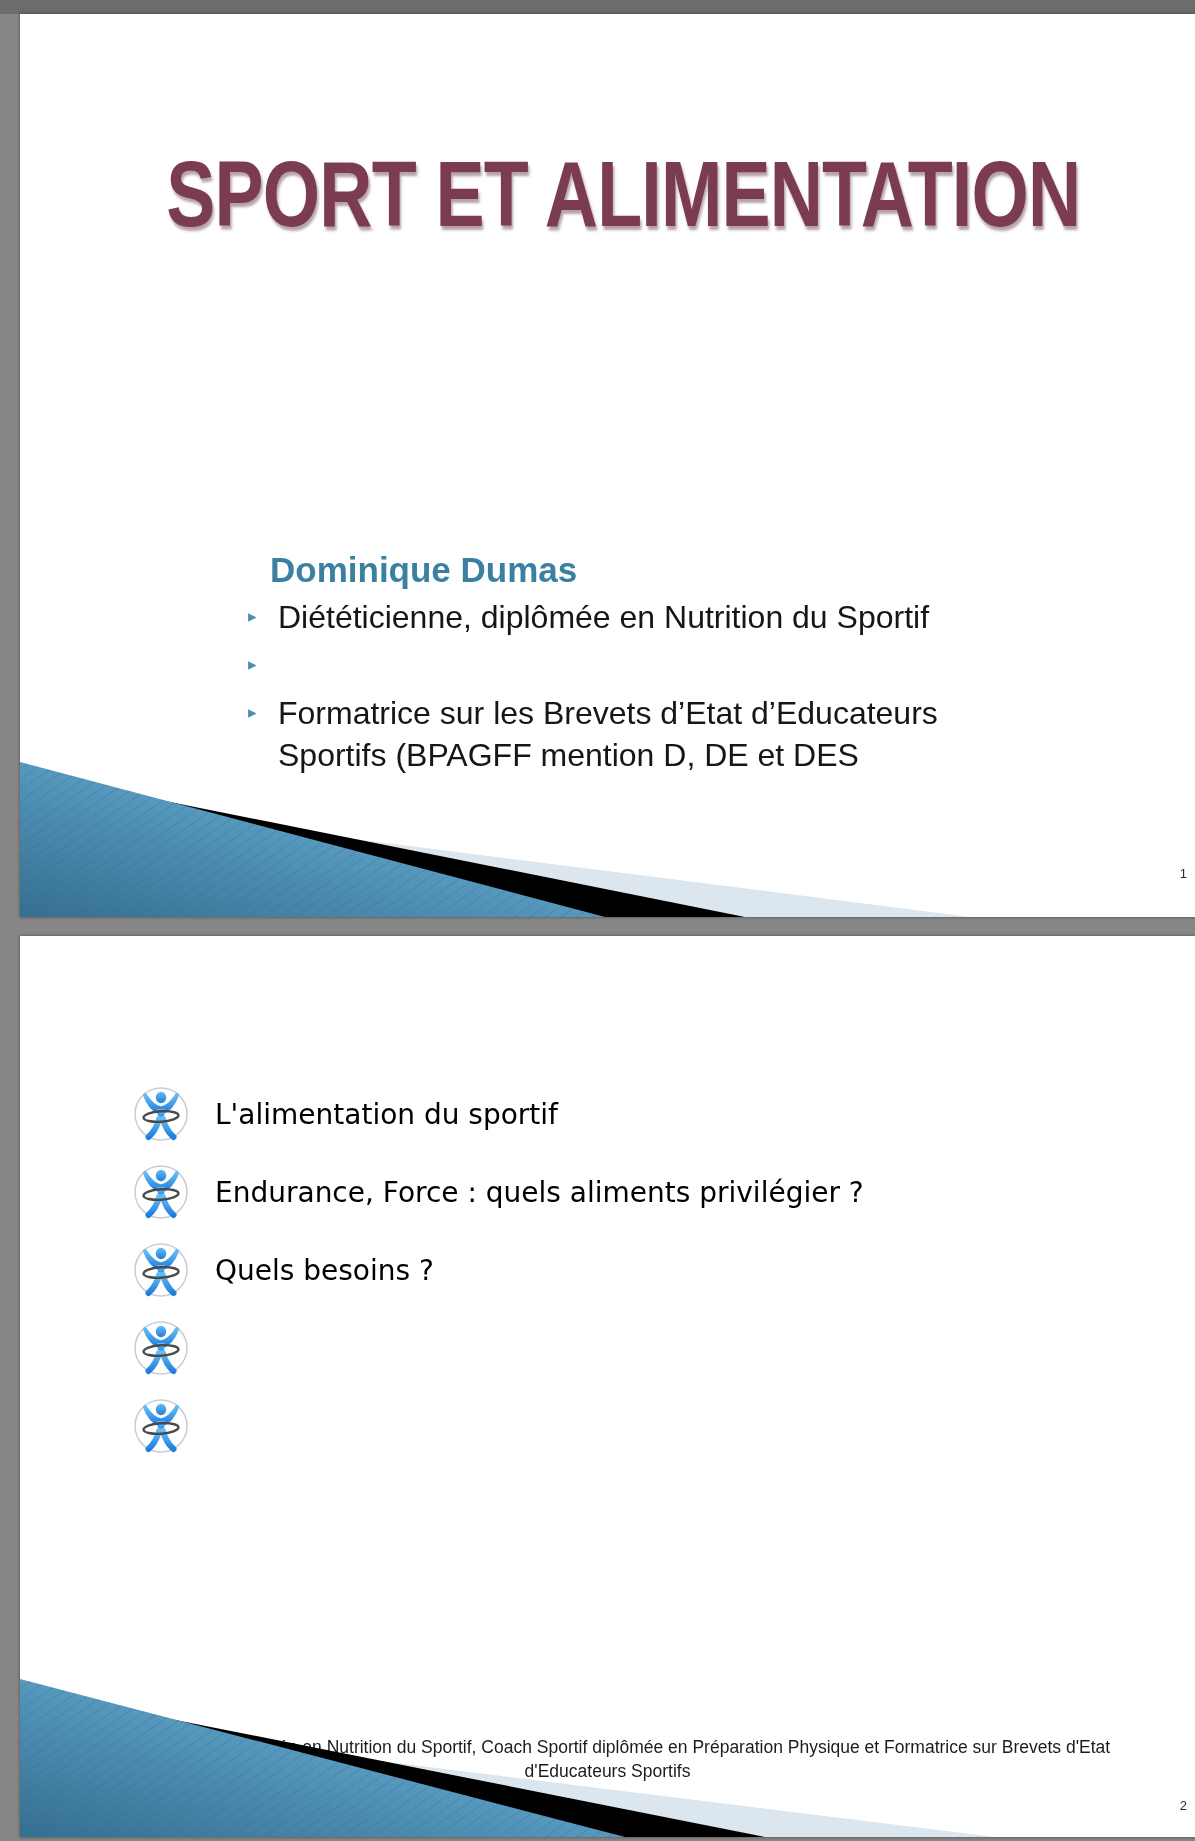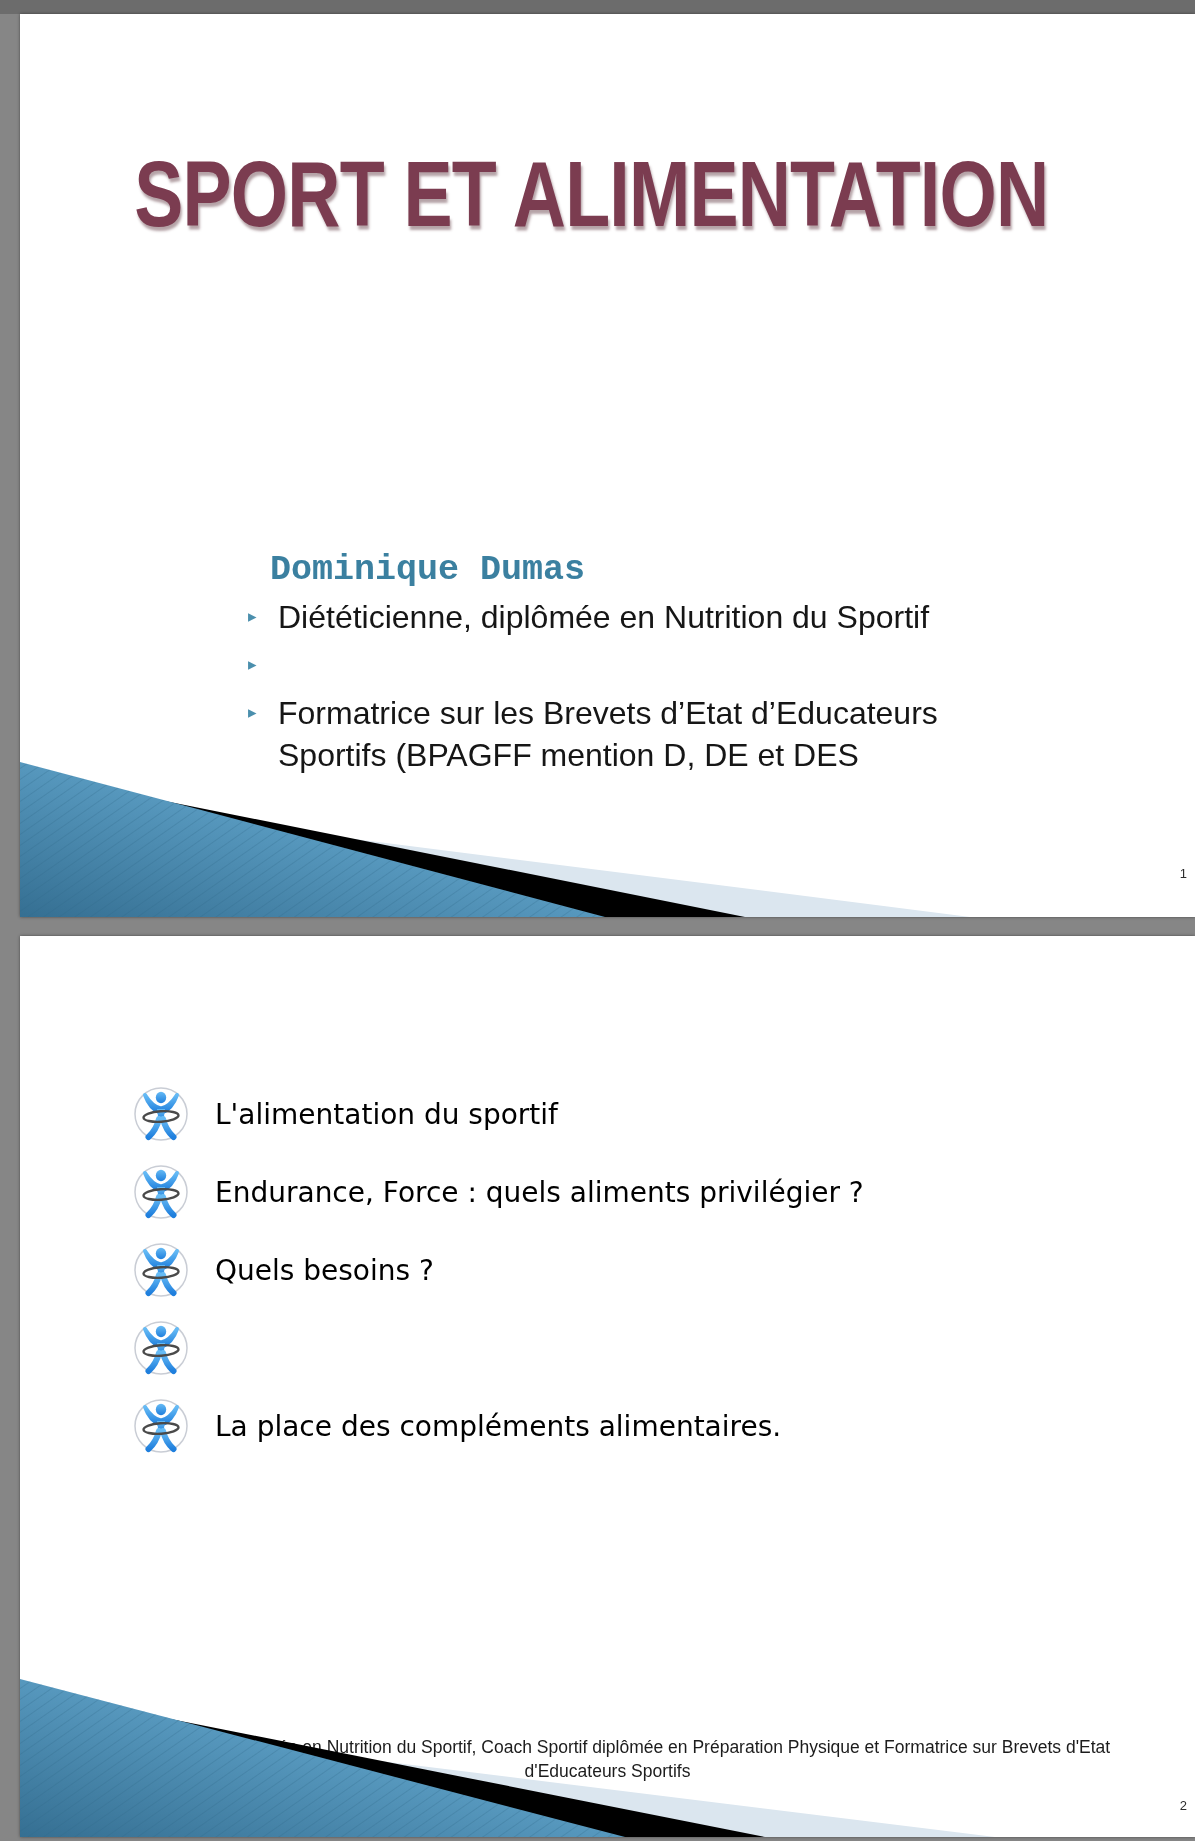"SPORT ET ALIMENTATION" .title-wrap { text-align: left -> right }
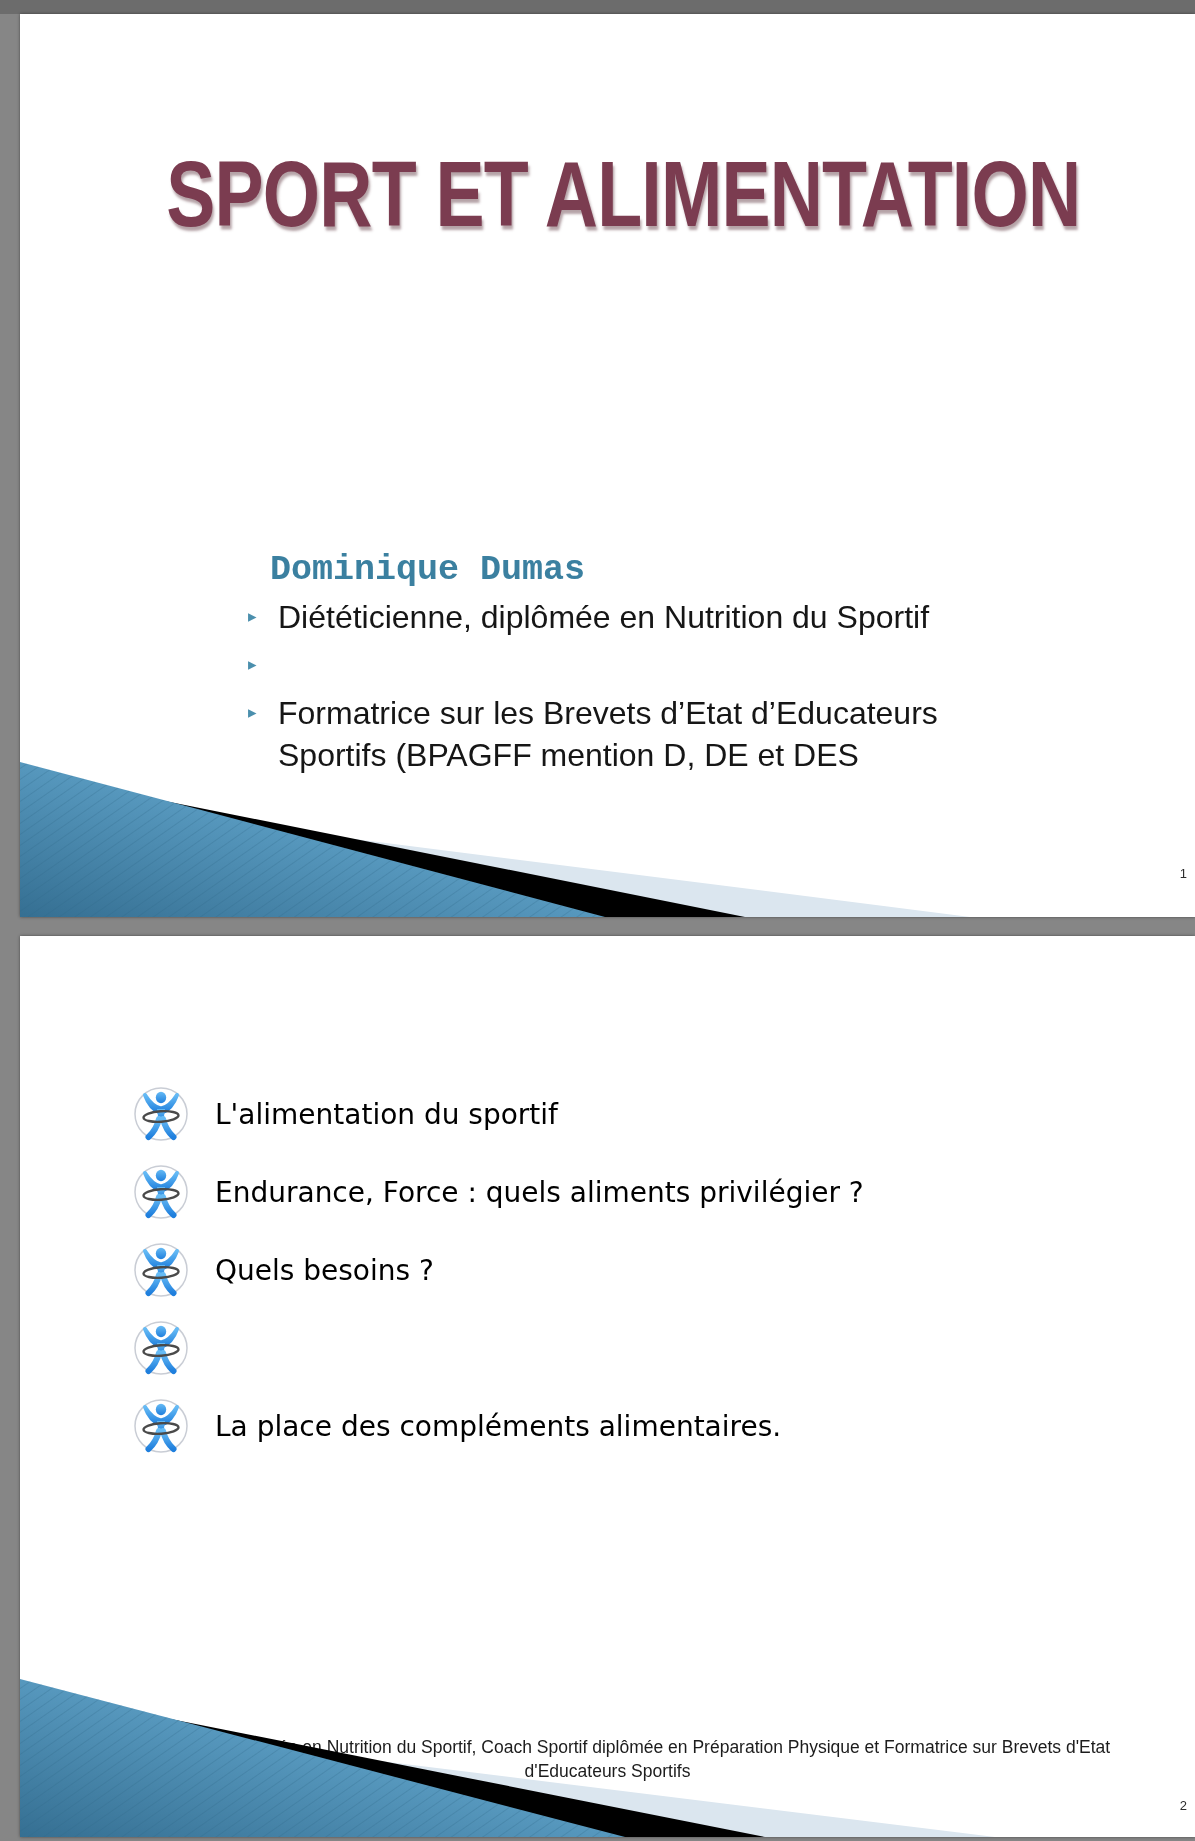"Dominique Dumas" .author { font-family: Liberation Mono, monospace -> Liberation Sans, sans-serif }
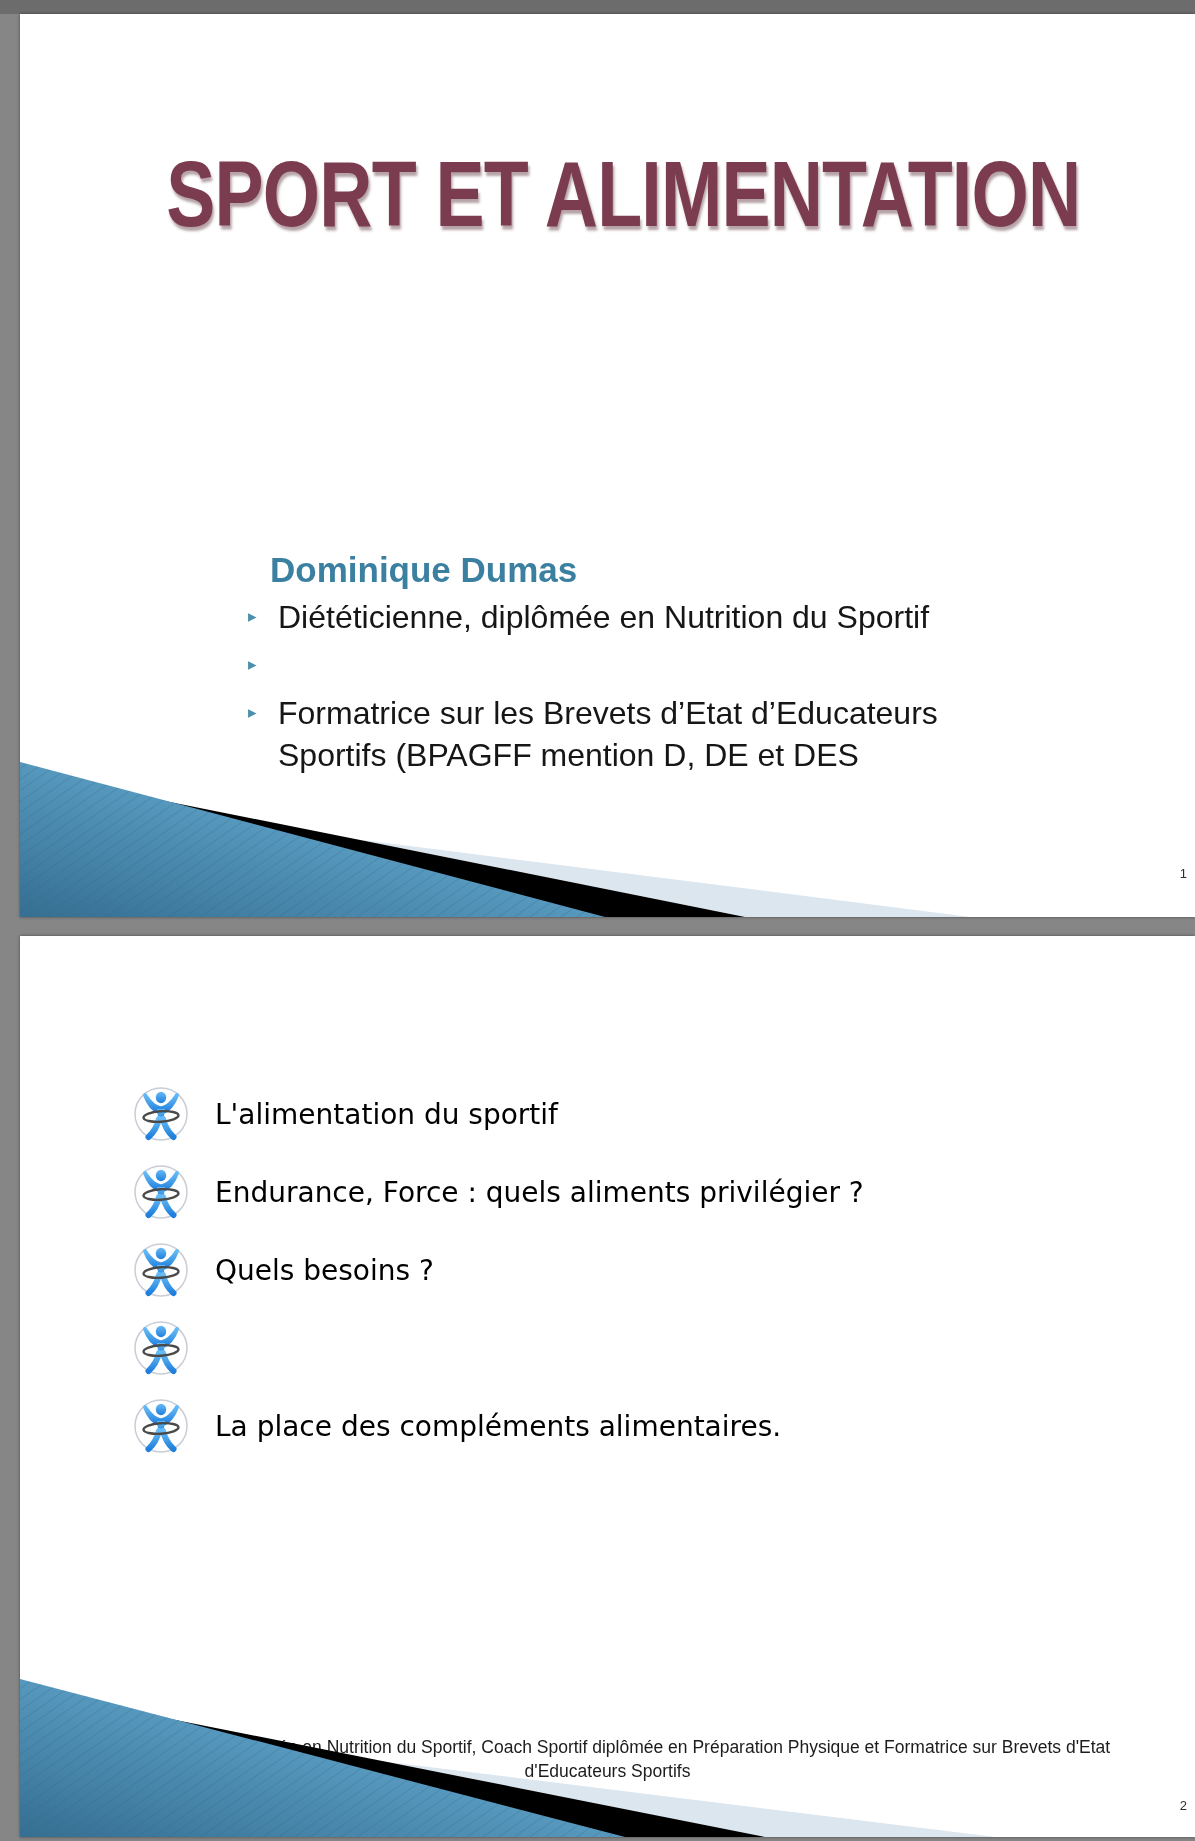"La place des compléments alimentaires." span.topic-label { html: <span>La place des compléments alimentaires.</span> -> none }
